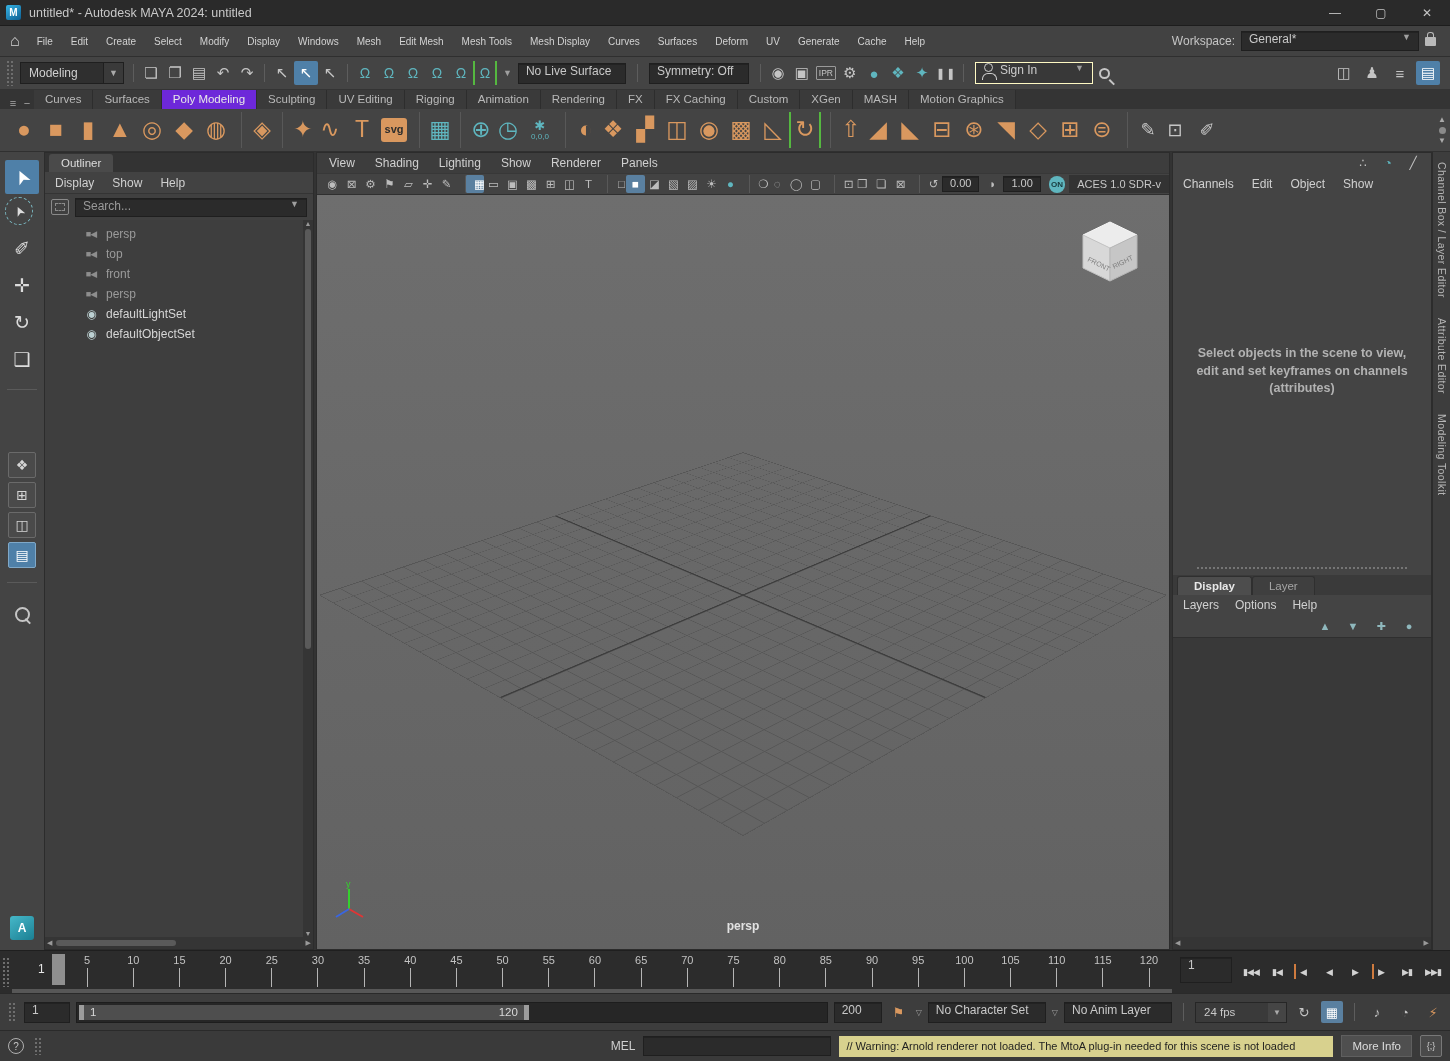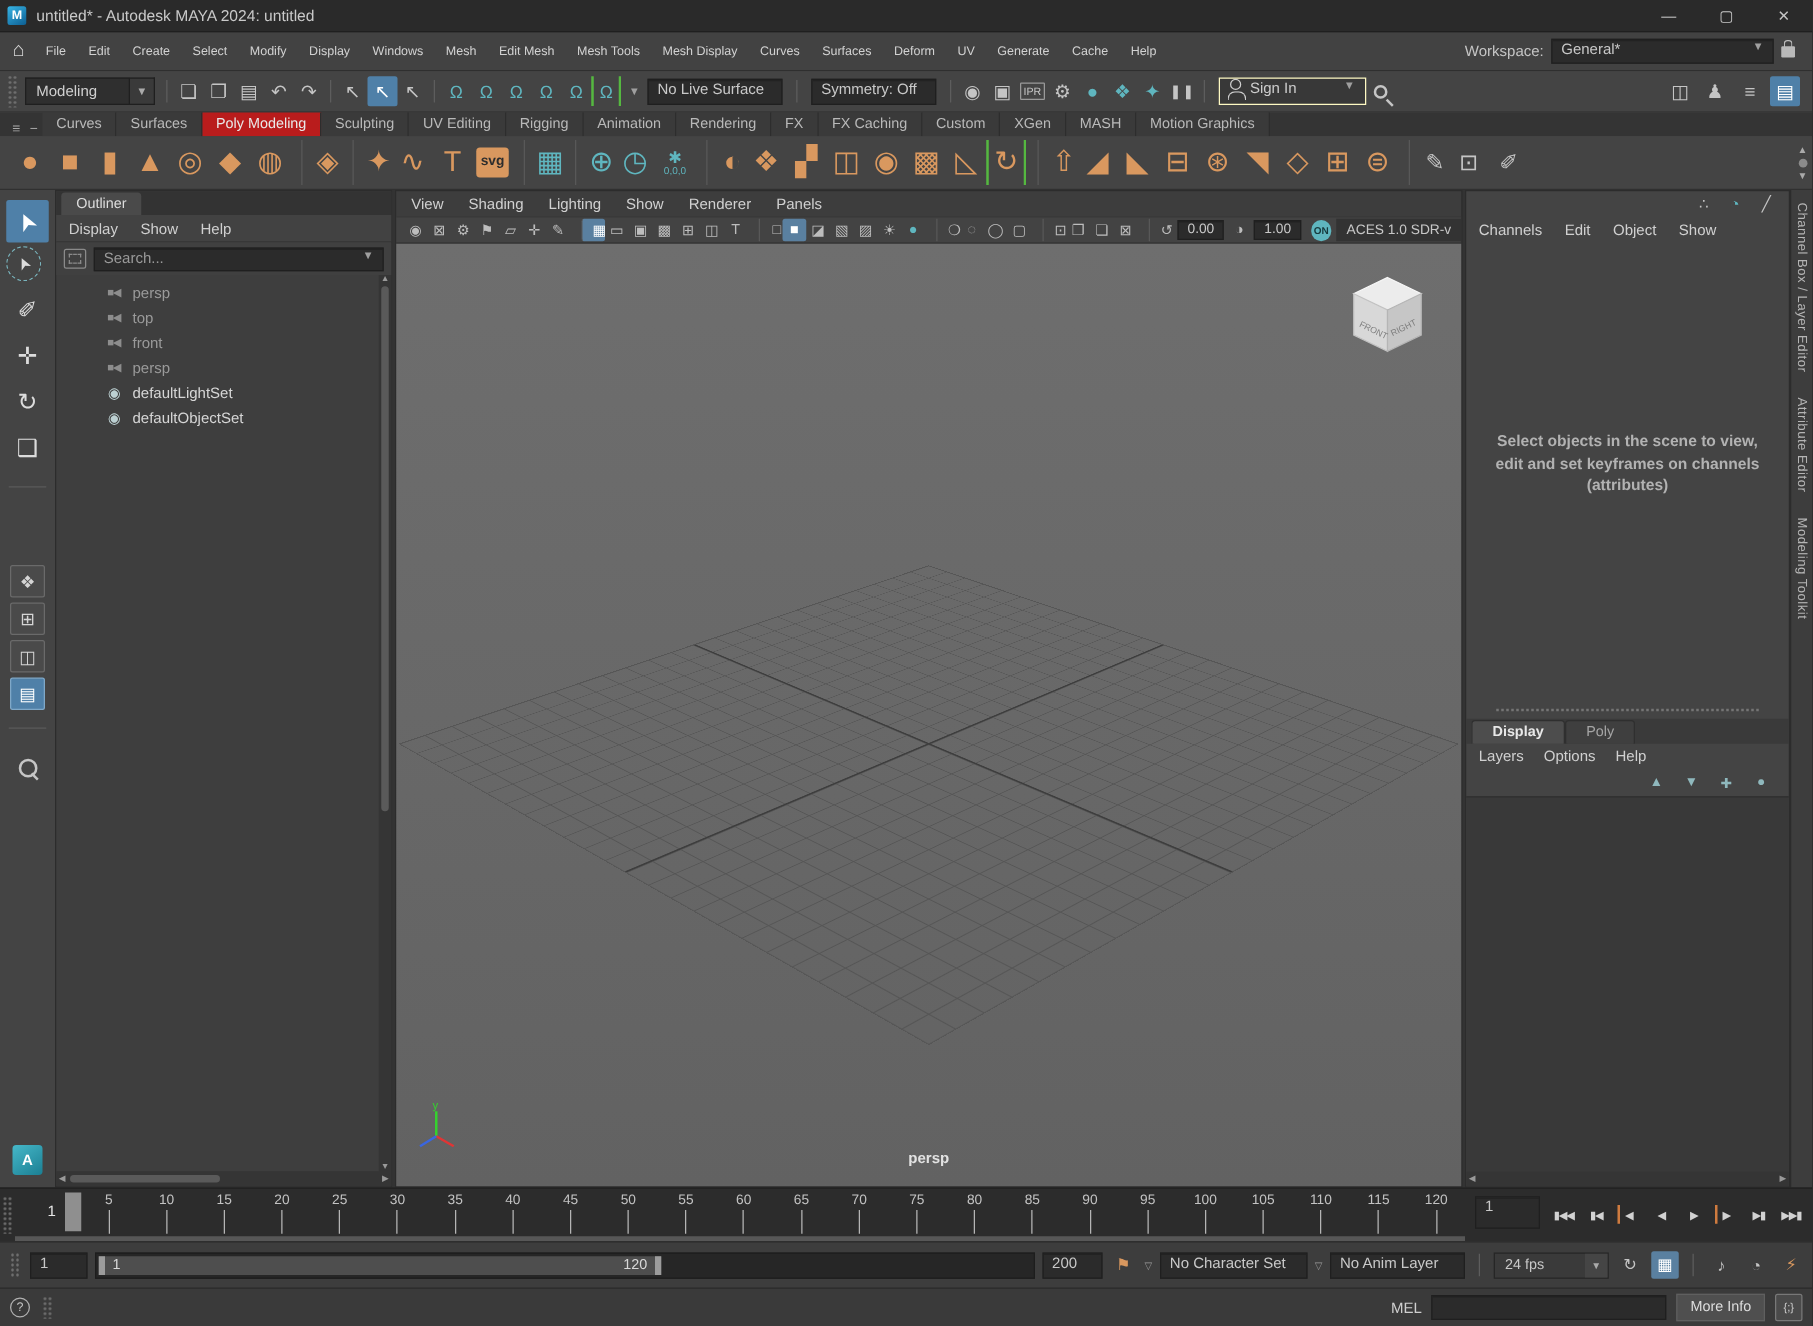"Poly Modeling" .shelf-tab.active { background: #b91c1c -> #6d28d9 }
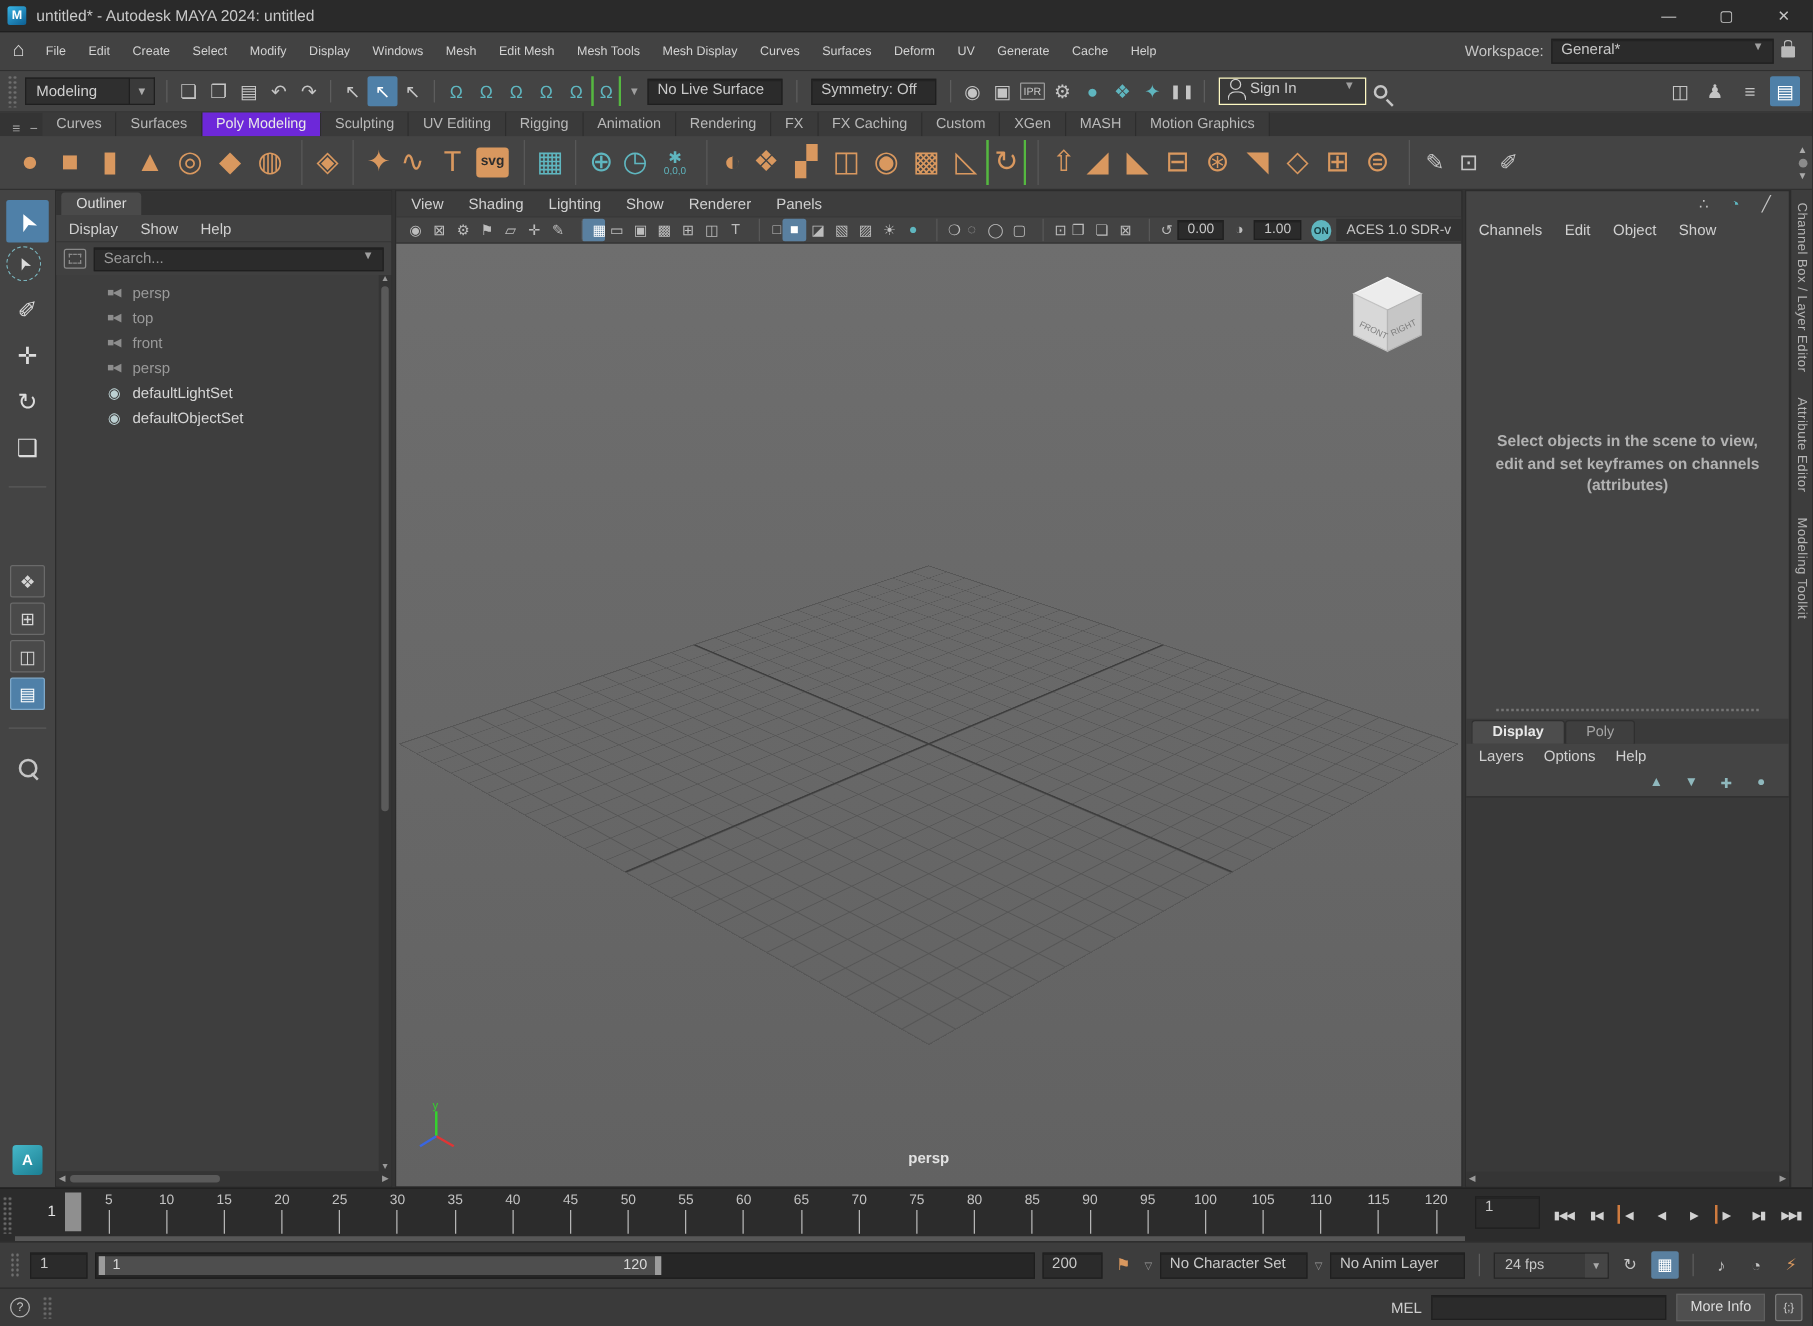"Poly" span.lay-tab { text: Poly -> Layer }
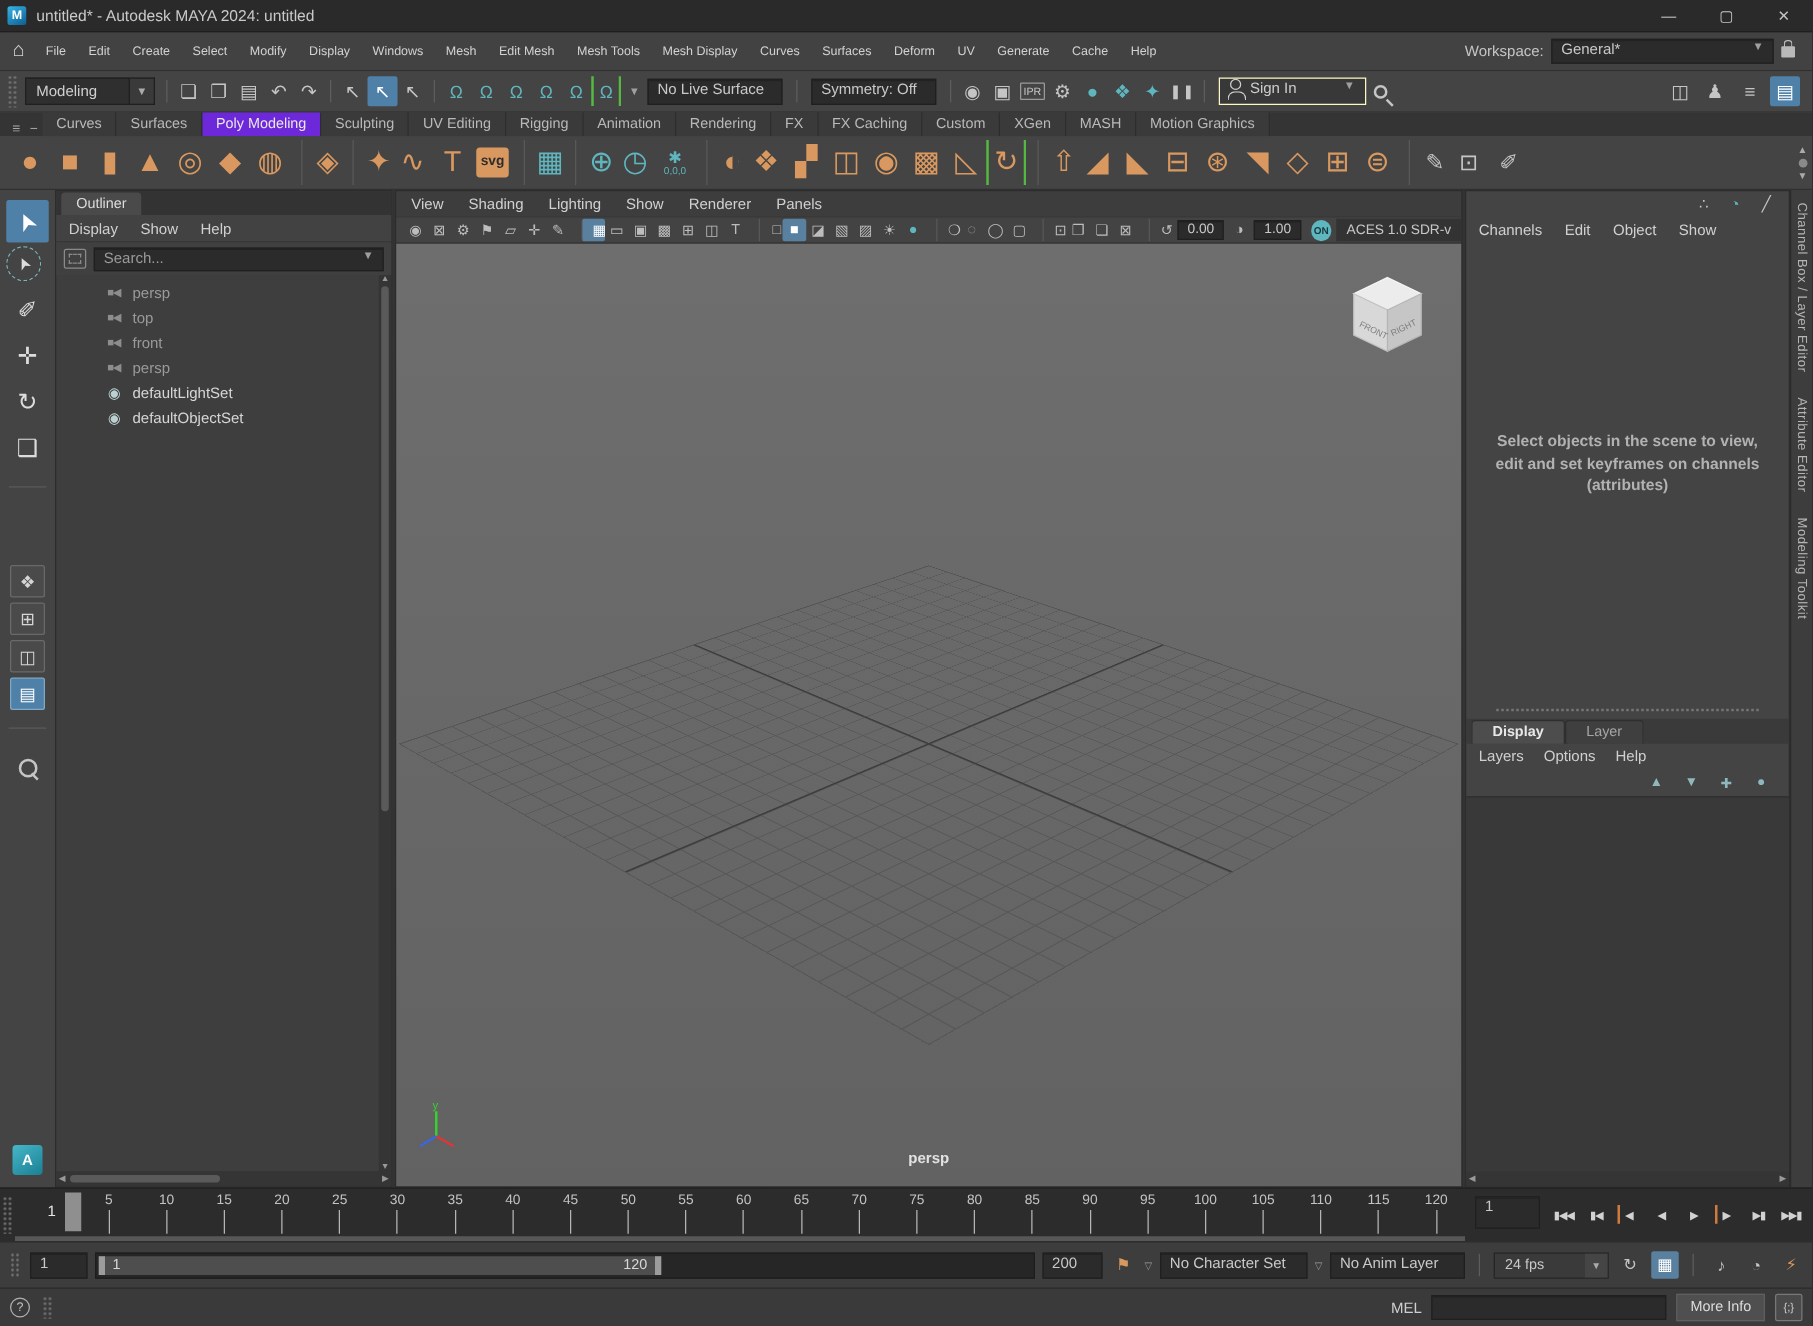"// Warning: Arnold renderer not" div.warnbox { html: none -> <div> <span>// Warning: Arnold renderer not loaded. The MtoA plug-in needed for this scene is not loaded</span> </div> }
